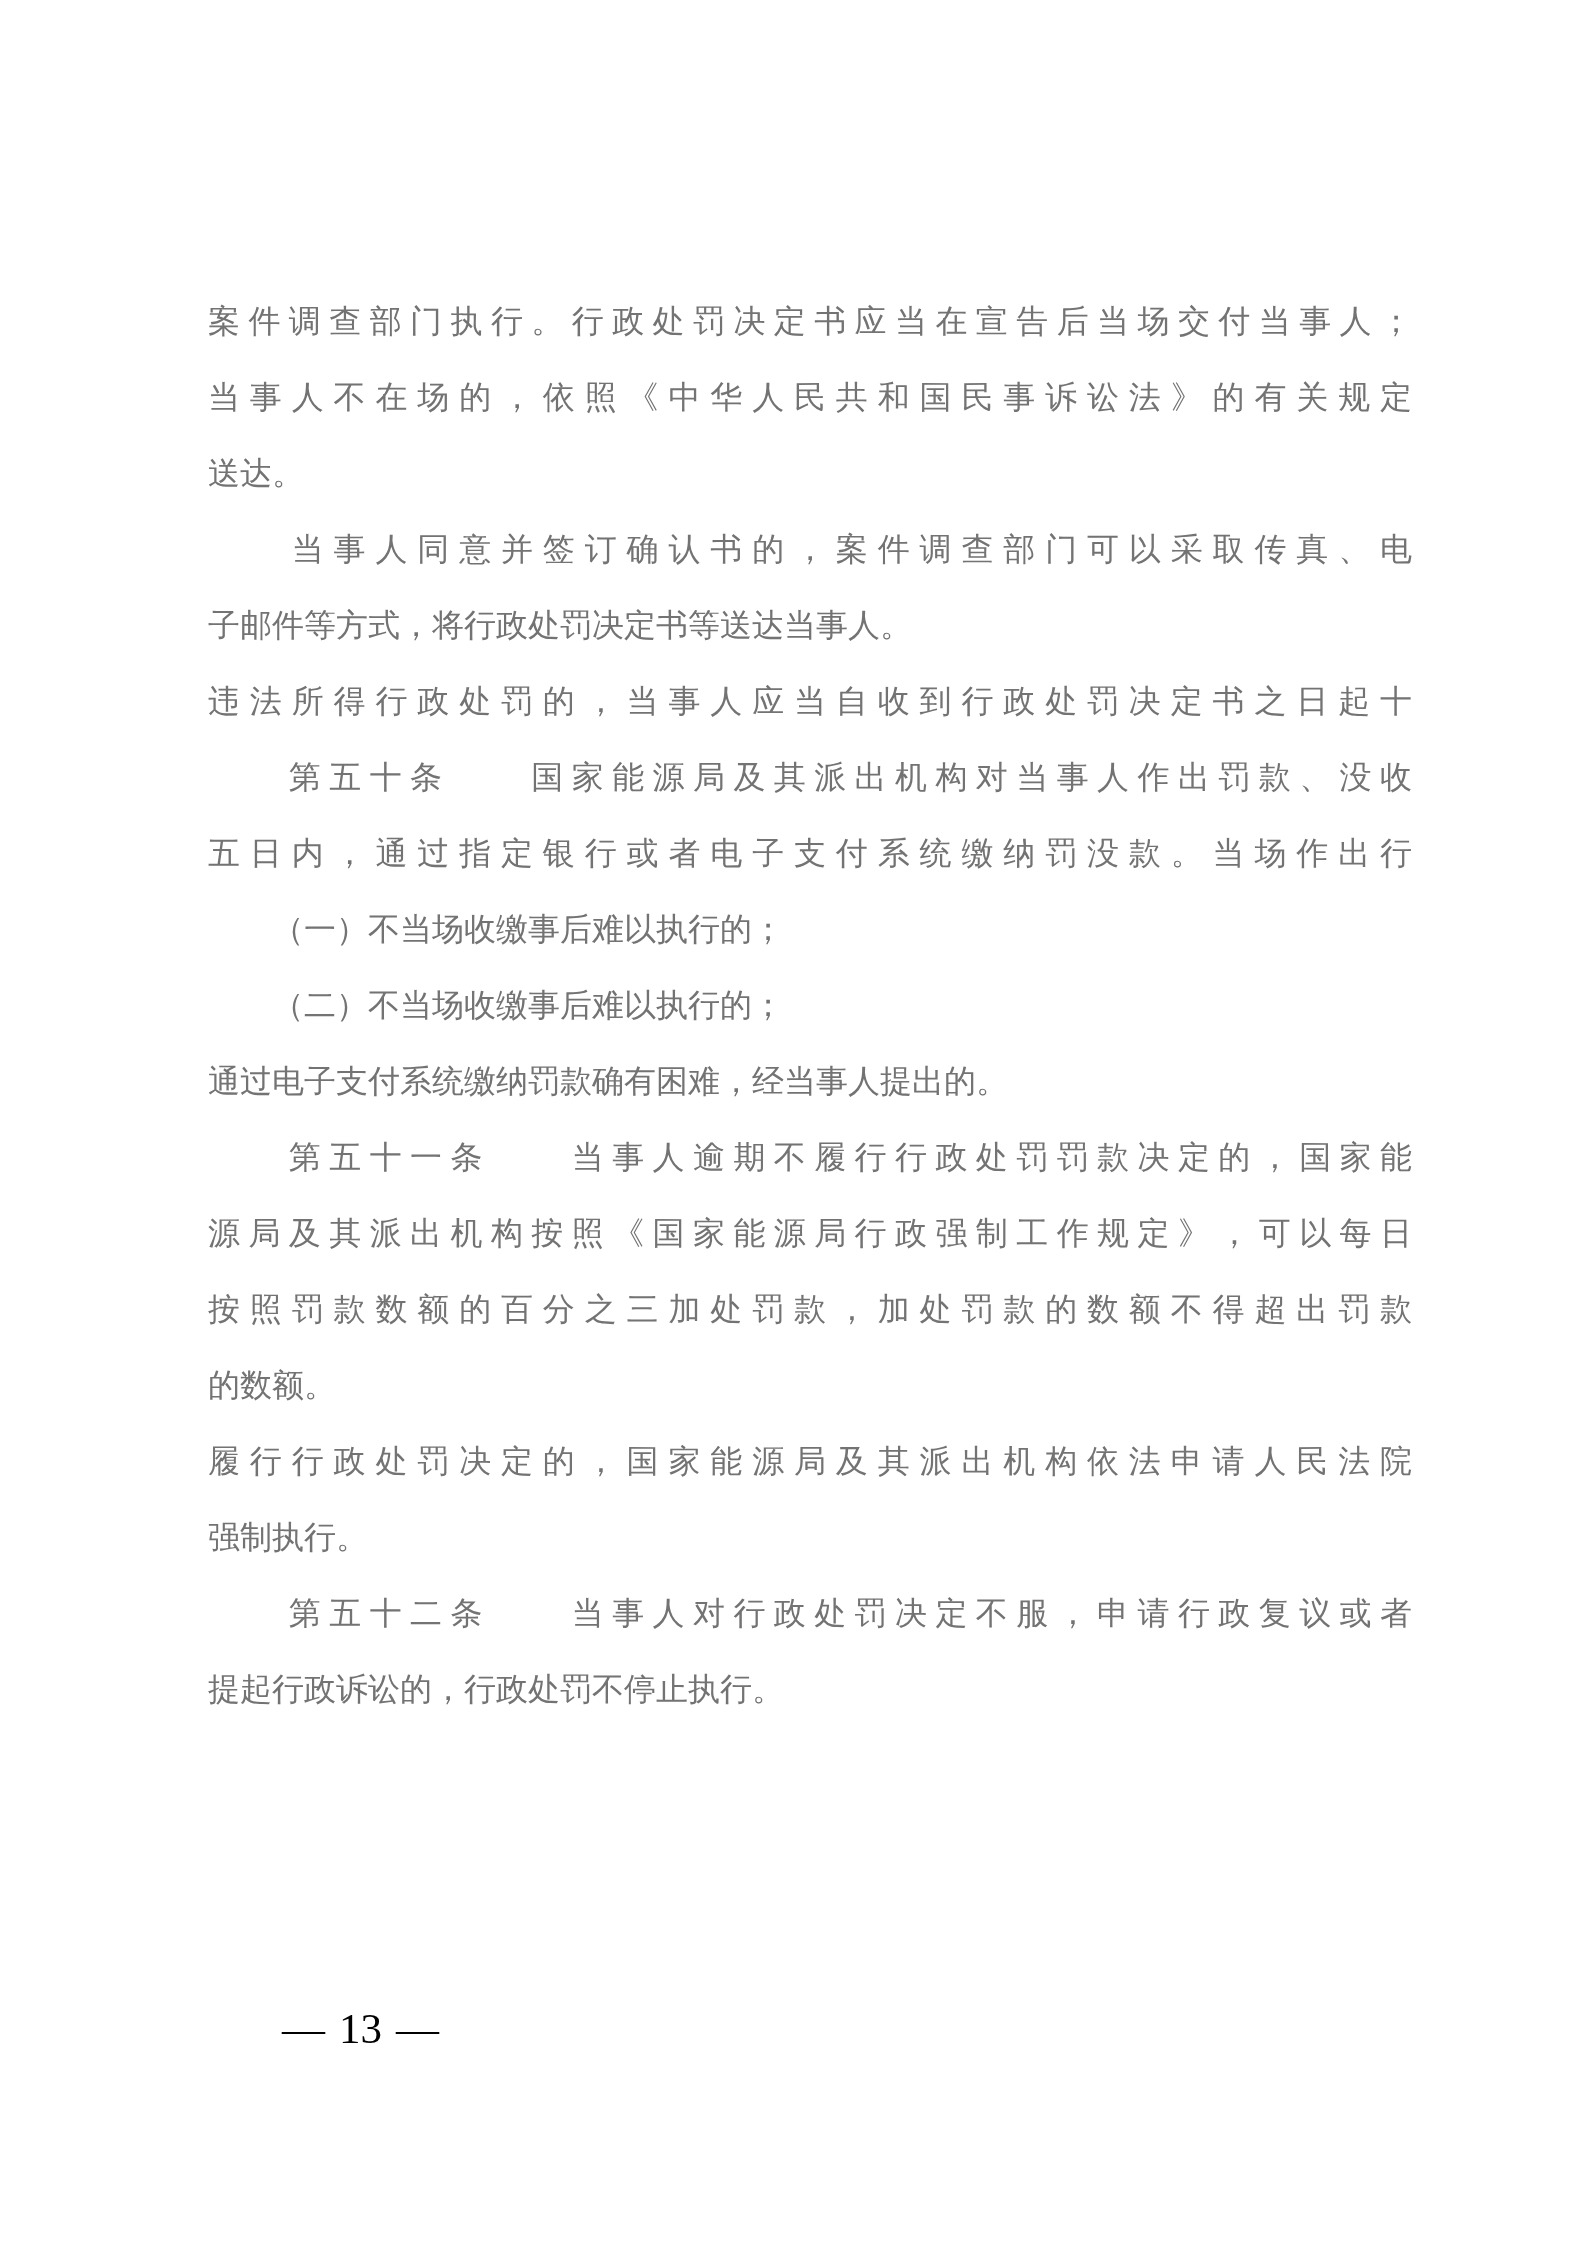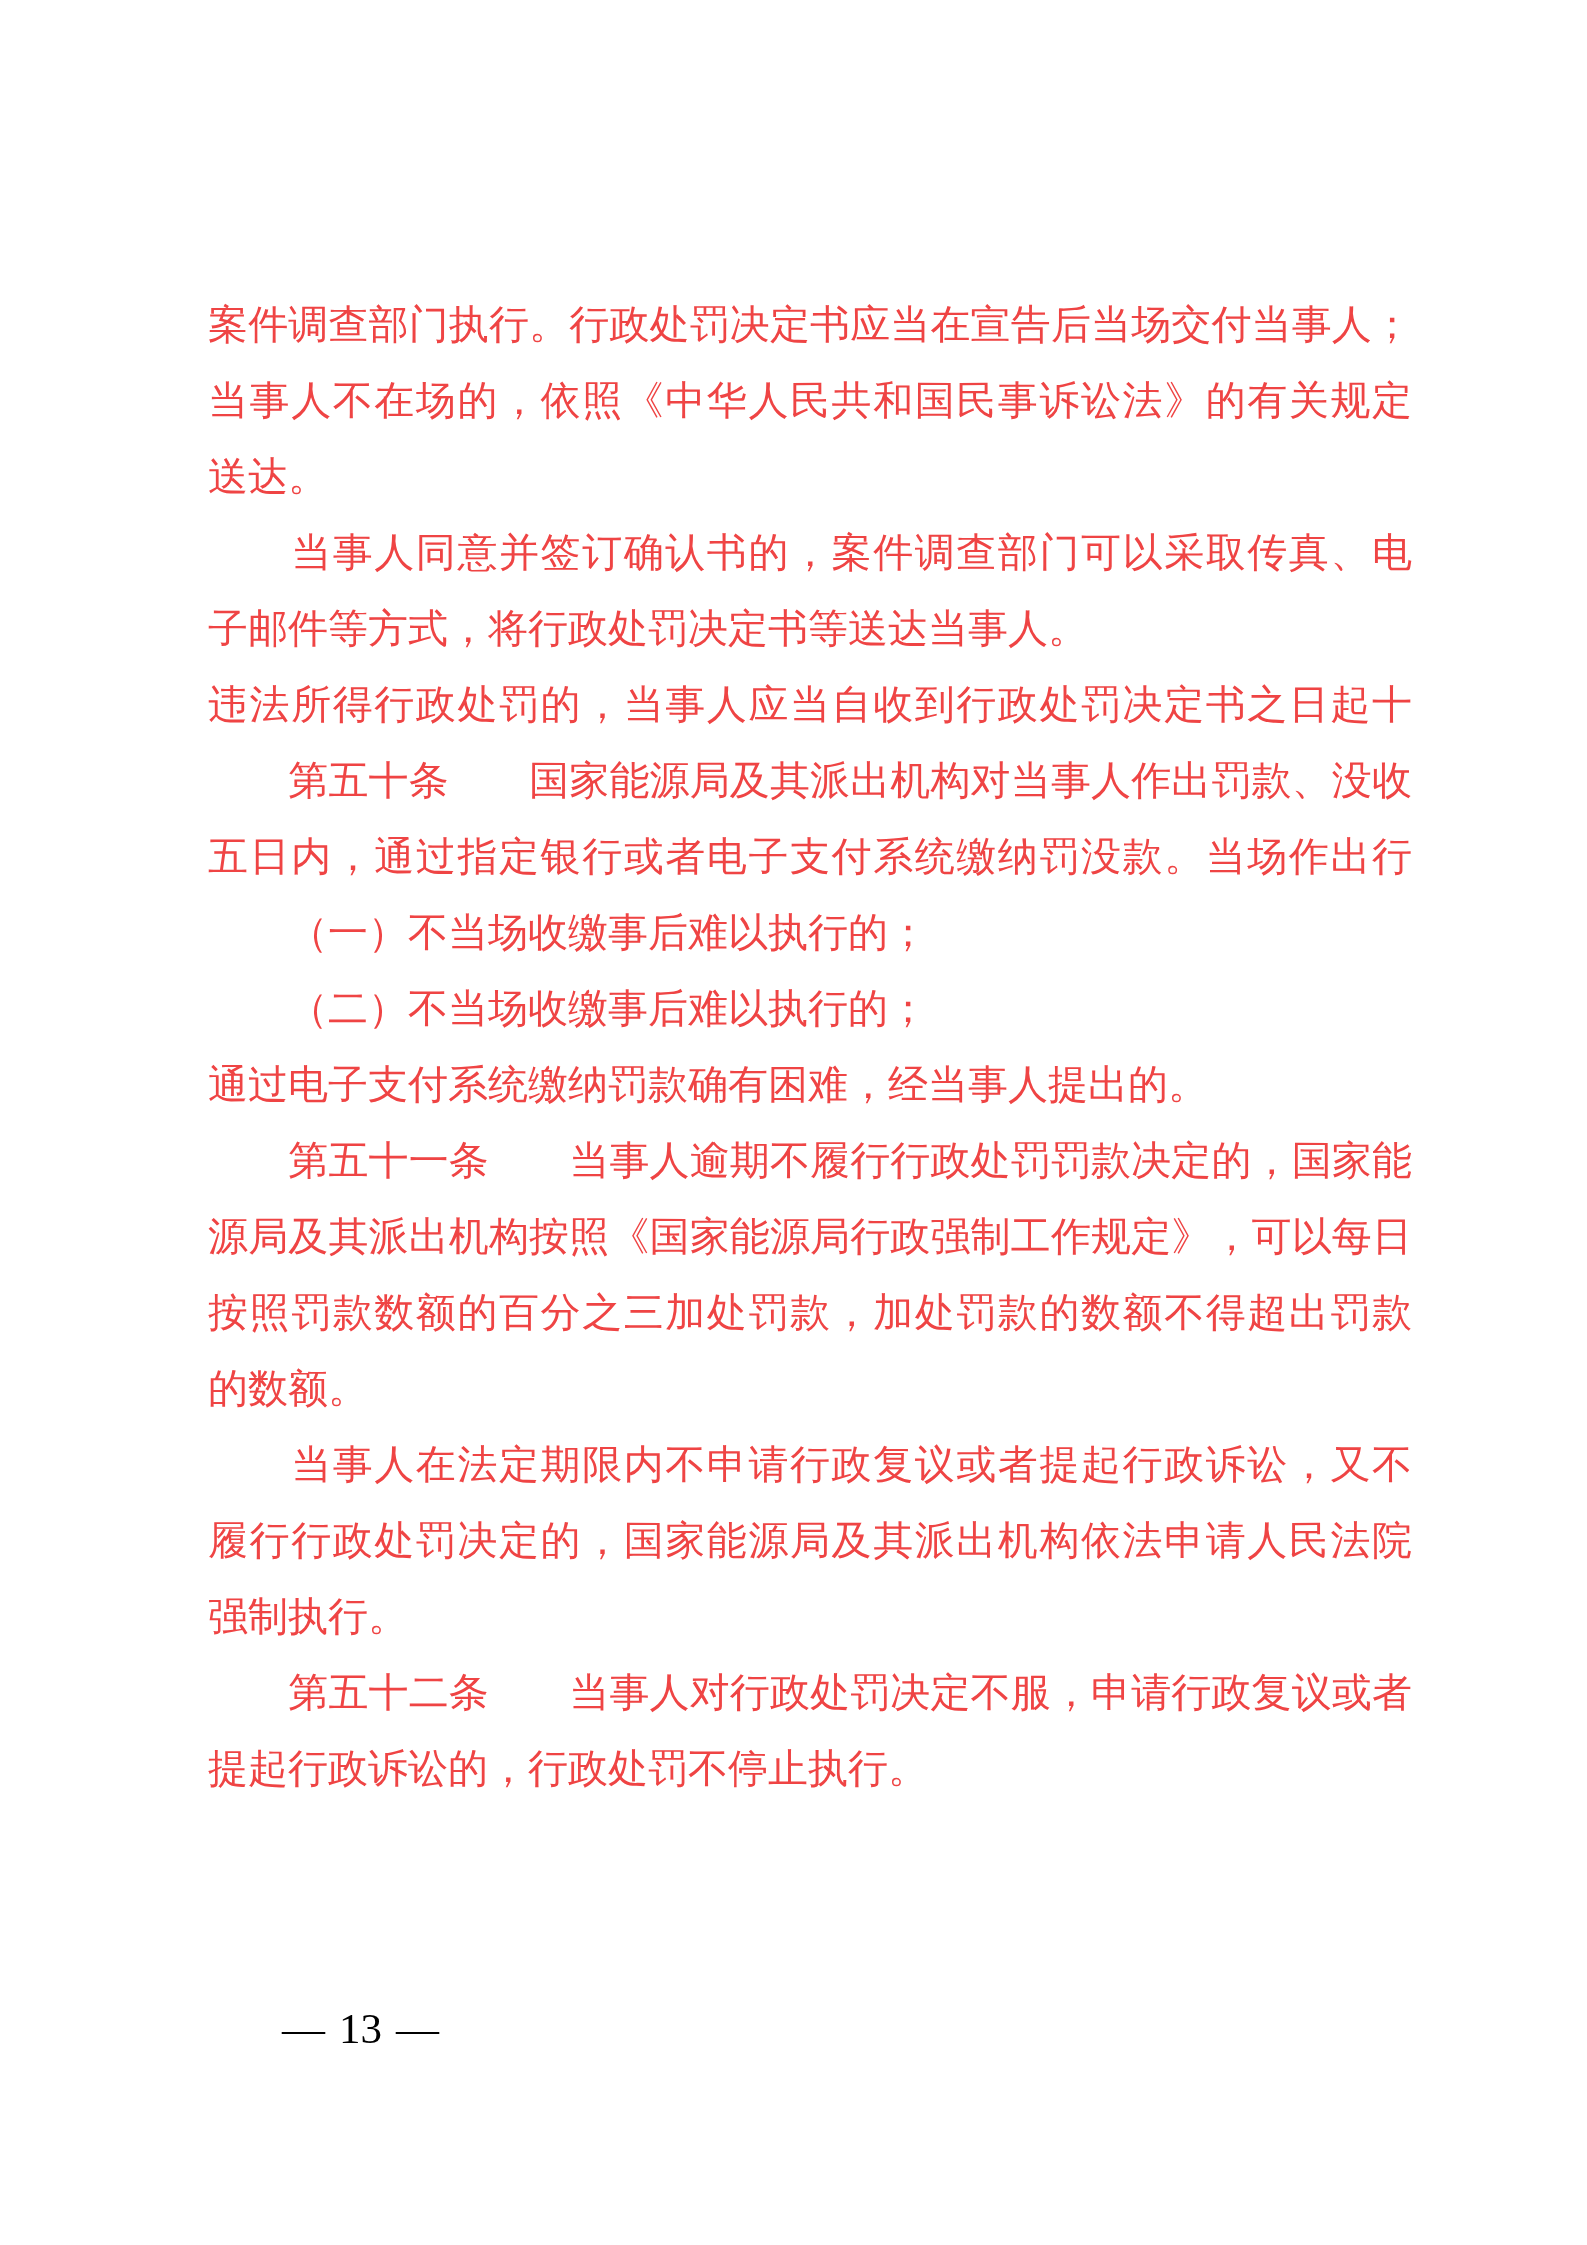"案件调查部门执行。行政处罚决定书应当在宣告后当场交付当事人；" .line { color: #ef4444 -> #737373; font-family: none -> Liberation Mono, monospace; font-size: 40px -> 32px }
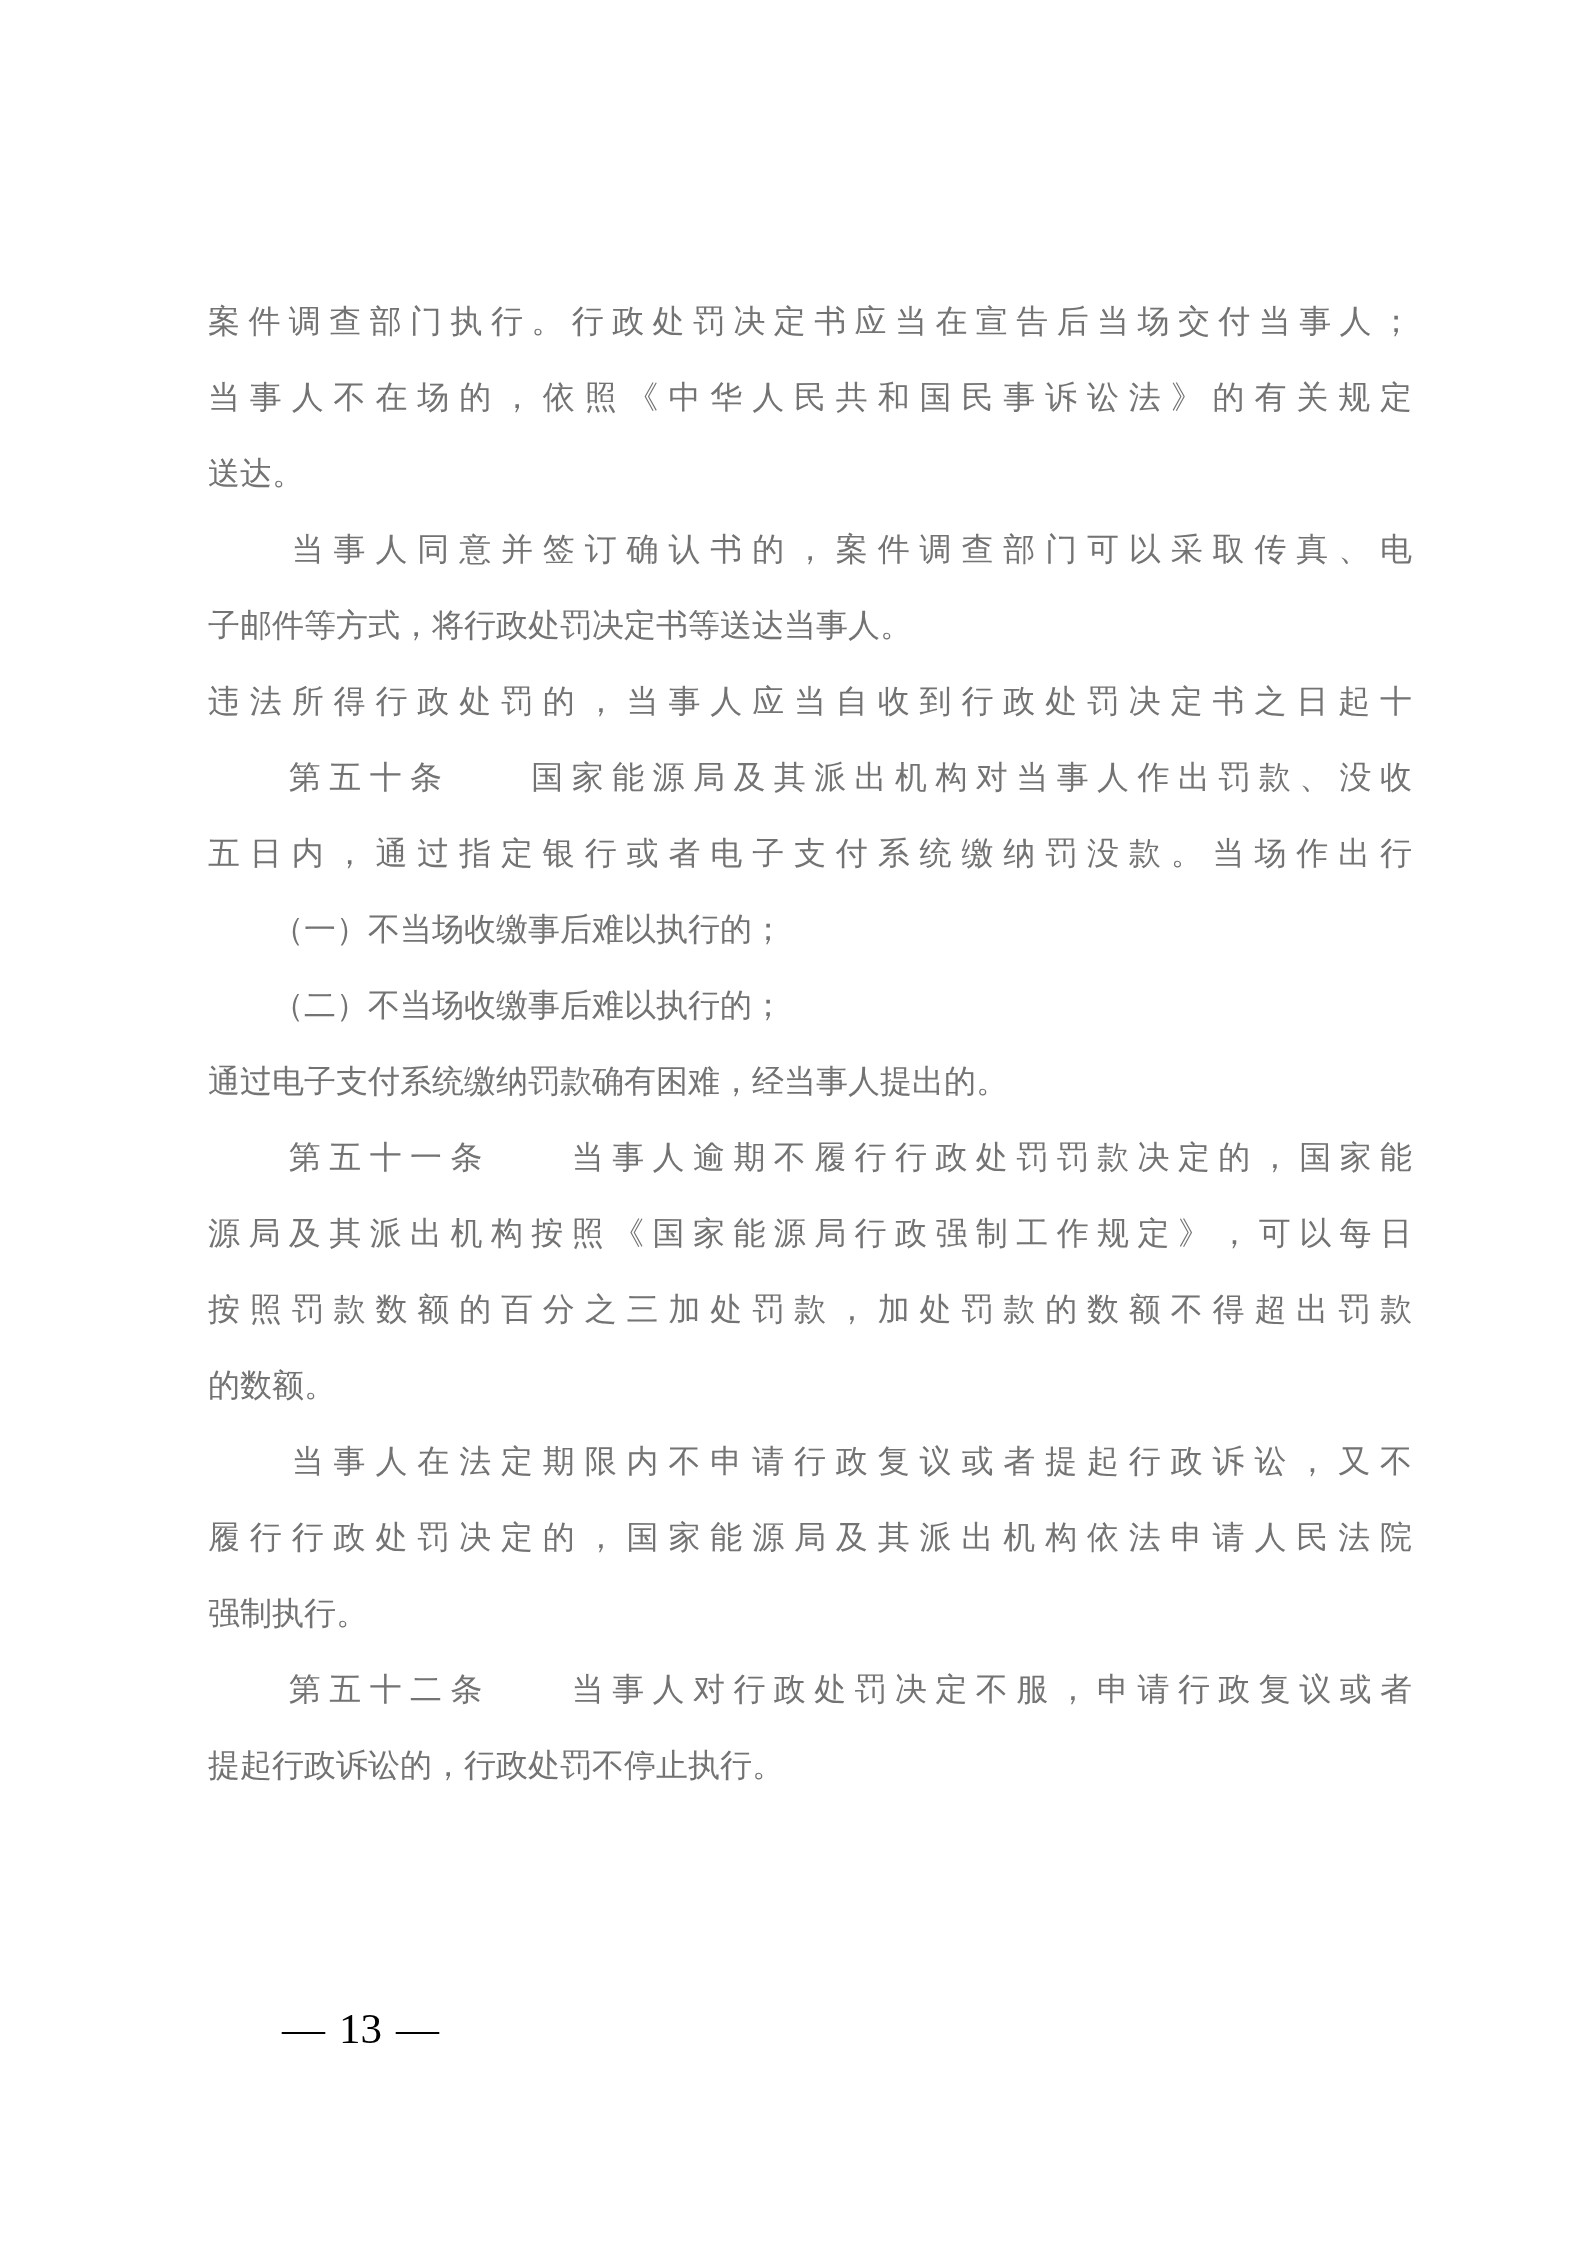"当事人在法定期限内不申请行政复议或者提起行政诉讼，又不" div.line { html: <div> 当事人在法定期限内不申请行政复议或者提起行政诉讼，又不</div> -> none }
